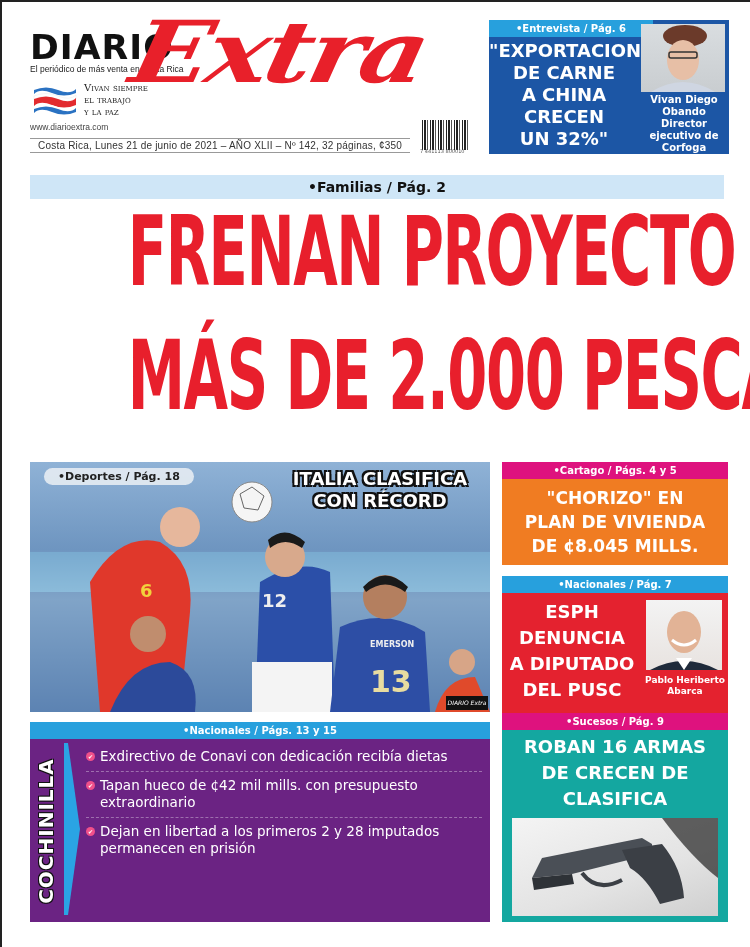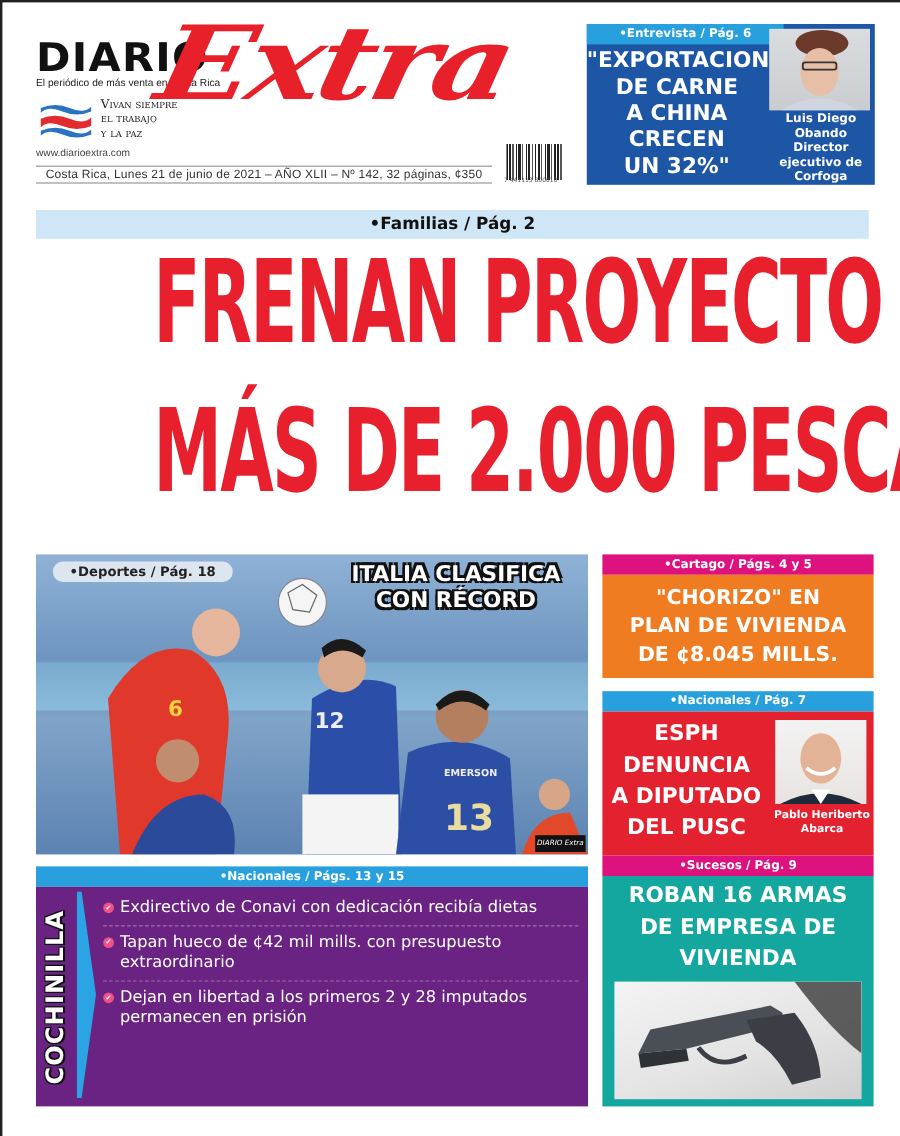"Luis Diego" div { text: Luis -> Vivan }
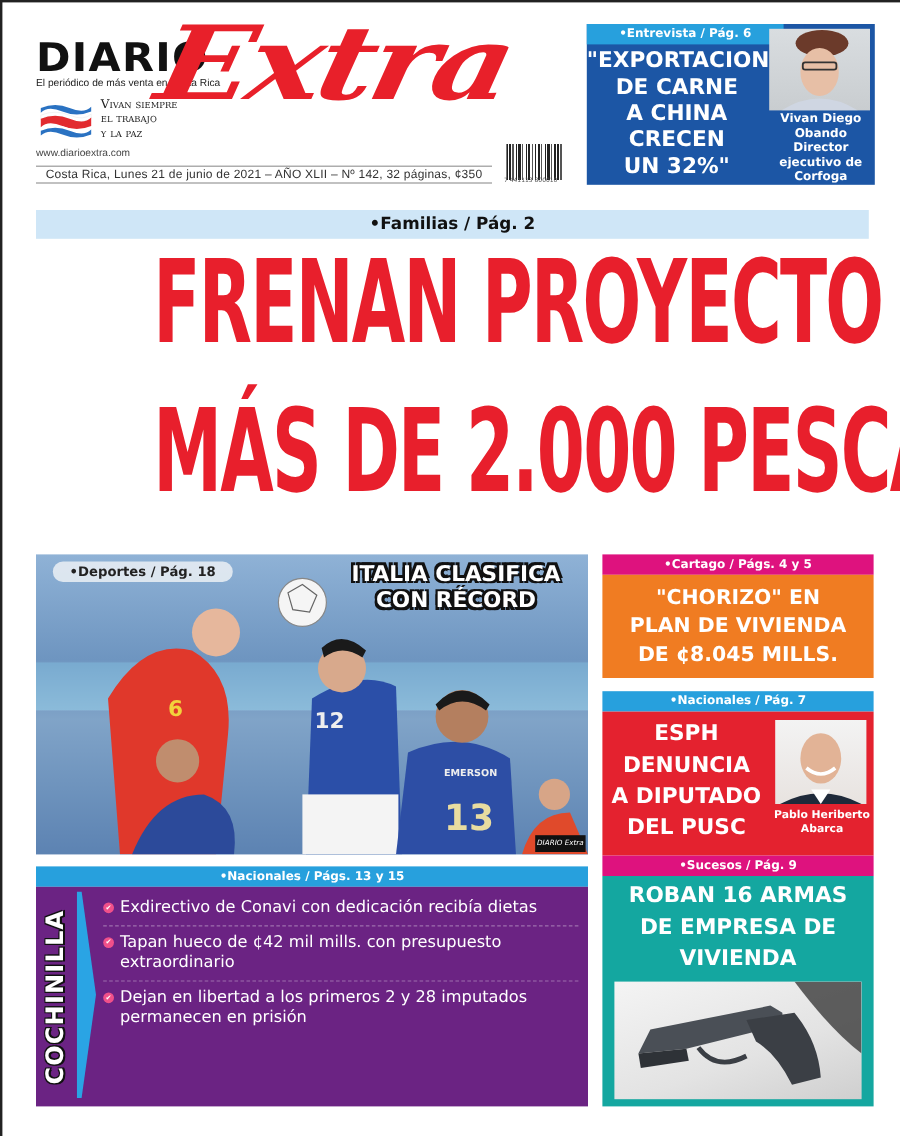"DE EMPRESA DE" div { text: EMPRESA -> CRECEN }
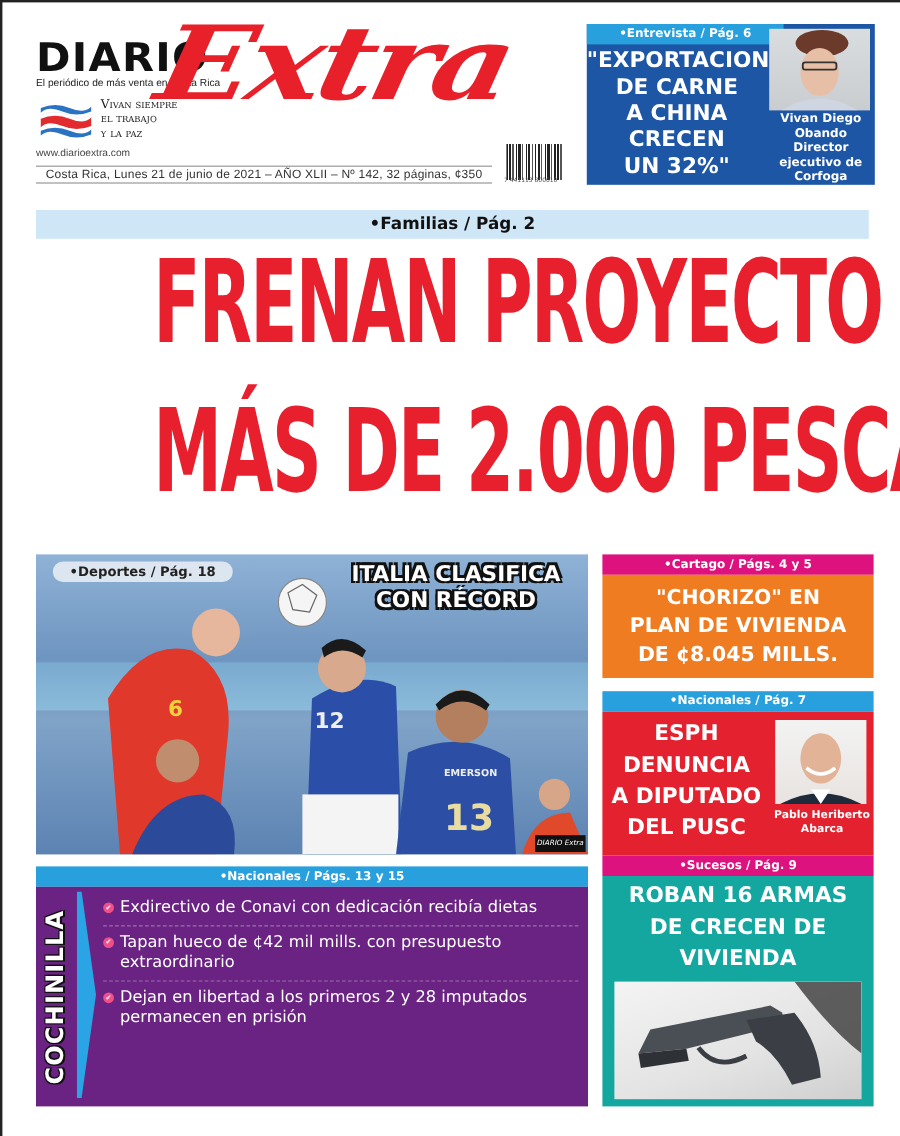"VIVIENDA" div { text: VIVIENDA -> CLASIFICA }
